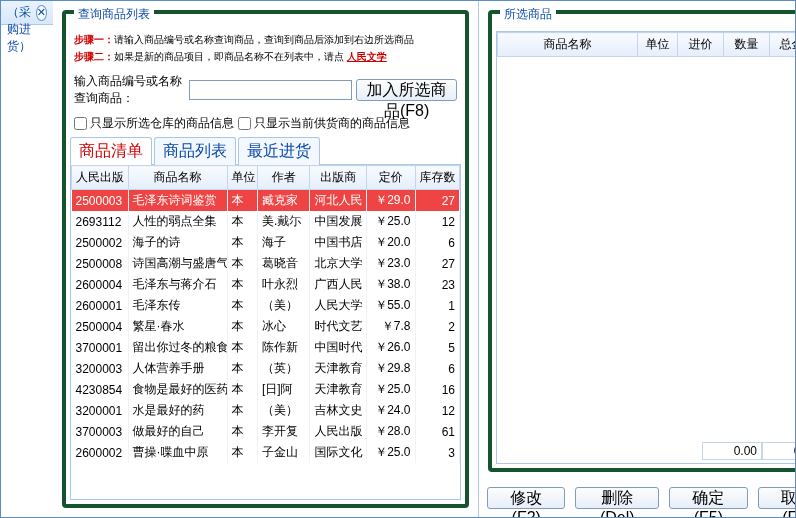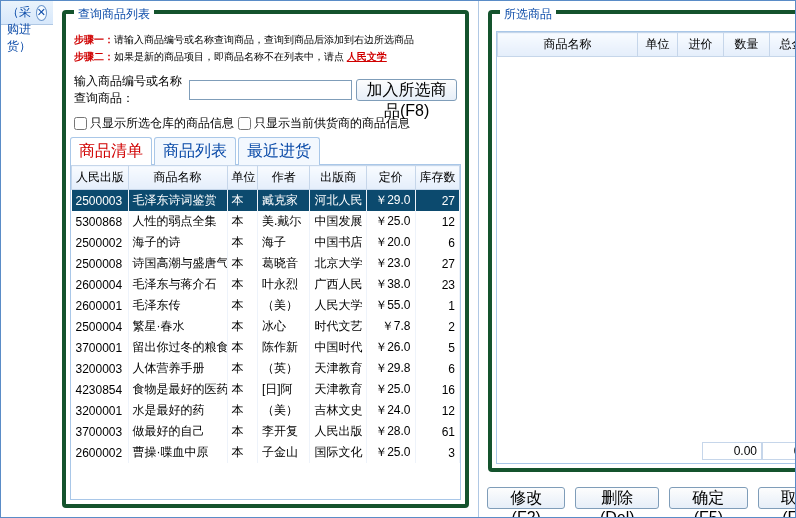"2500003" table.grid tr.sel td { background: #0c4a6e -> #ef4444 }
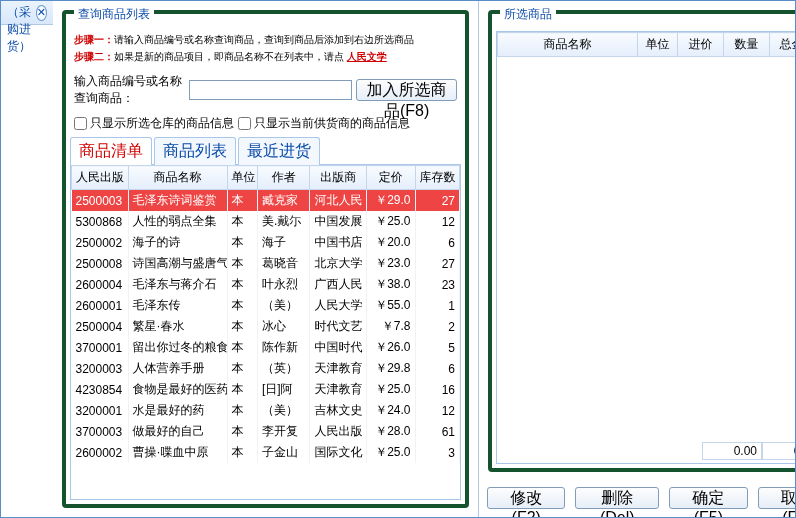"5300868" td { text: 5300868 -> 2693112 }
